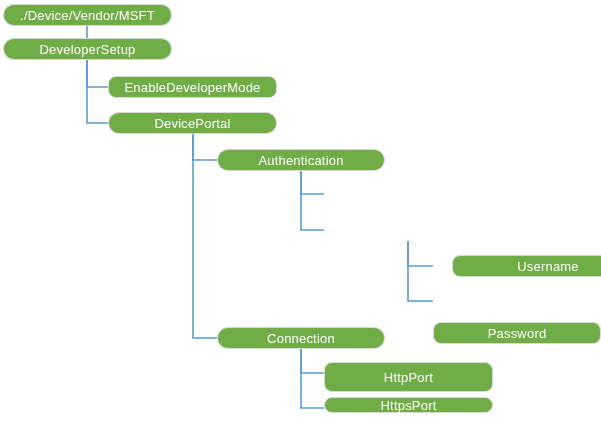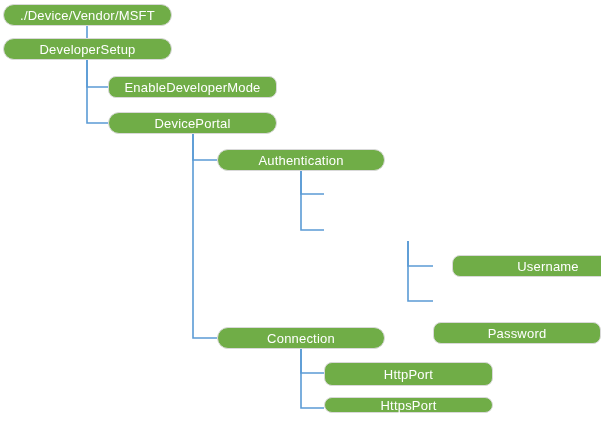"HttpPort" div.node { height: 24px -> 30px }
